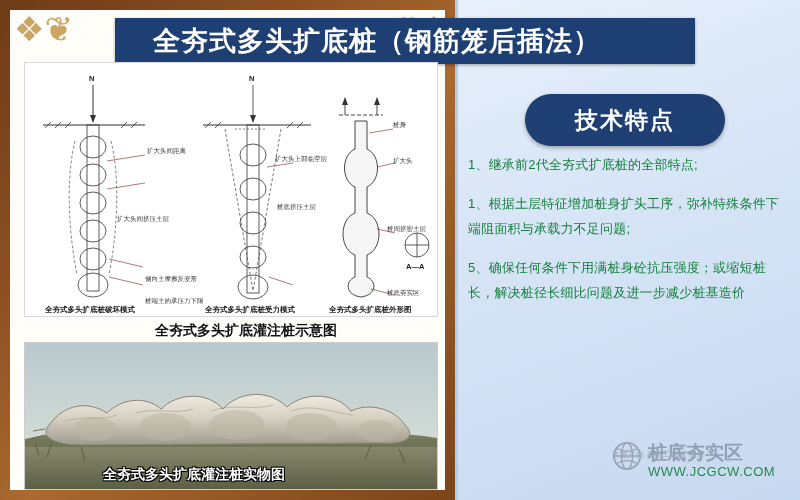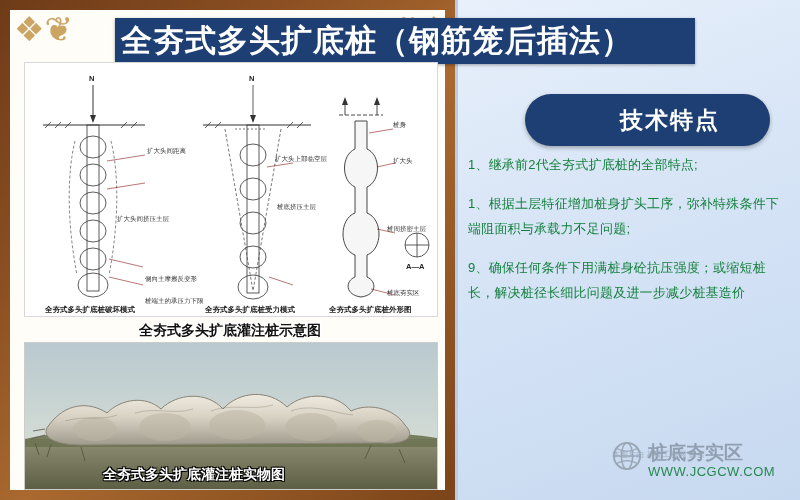"全夯式多头扩底桩（钢筋笼后插法）" .title-text { font-size: 31px -> 27px }
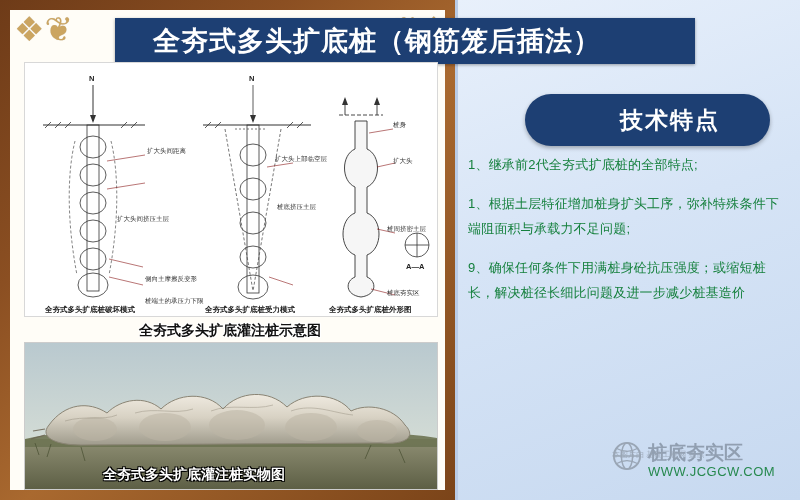"技术特点" .feature-badge { padding-left: 45px -> none }
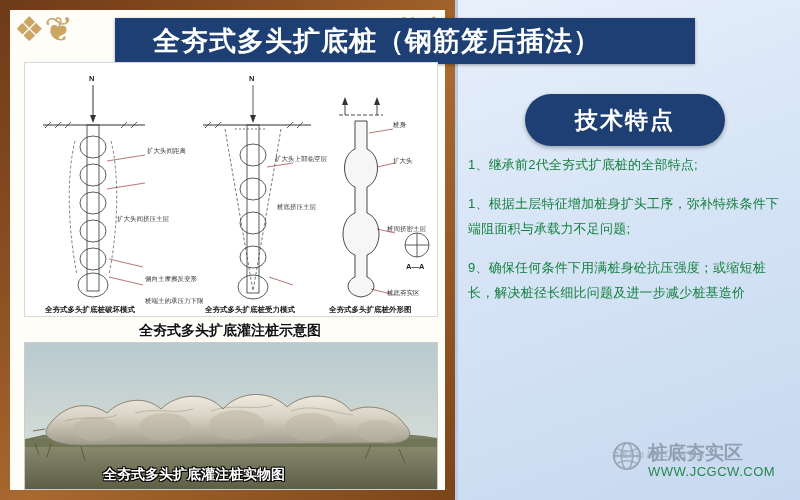"9、确保任何条件下用满桩身砼抗压强度；或缩短桩长，解决桩径长细比问题及进一步减少" div.bullet { text: 9 -> 5 }
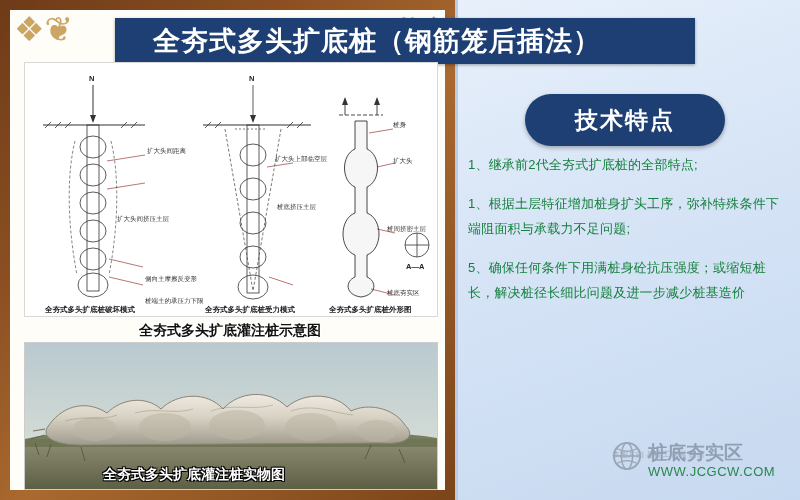"全夯式多头扩底灌注桩示意图" .cap1 { left: 24px -> 40px }
